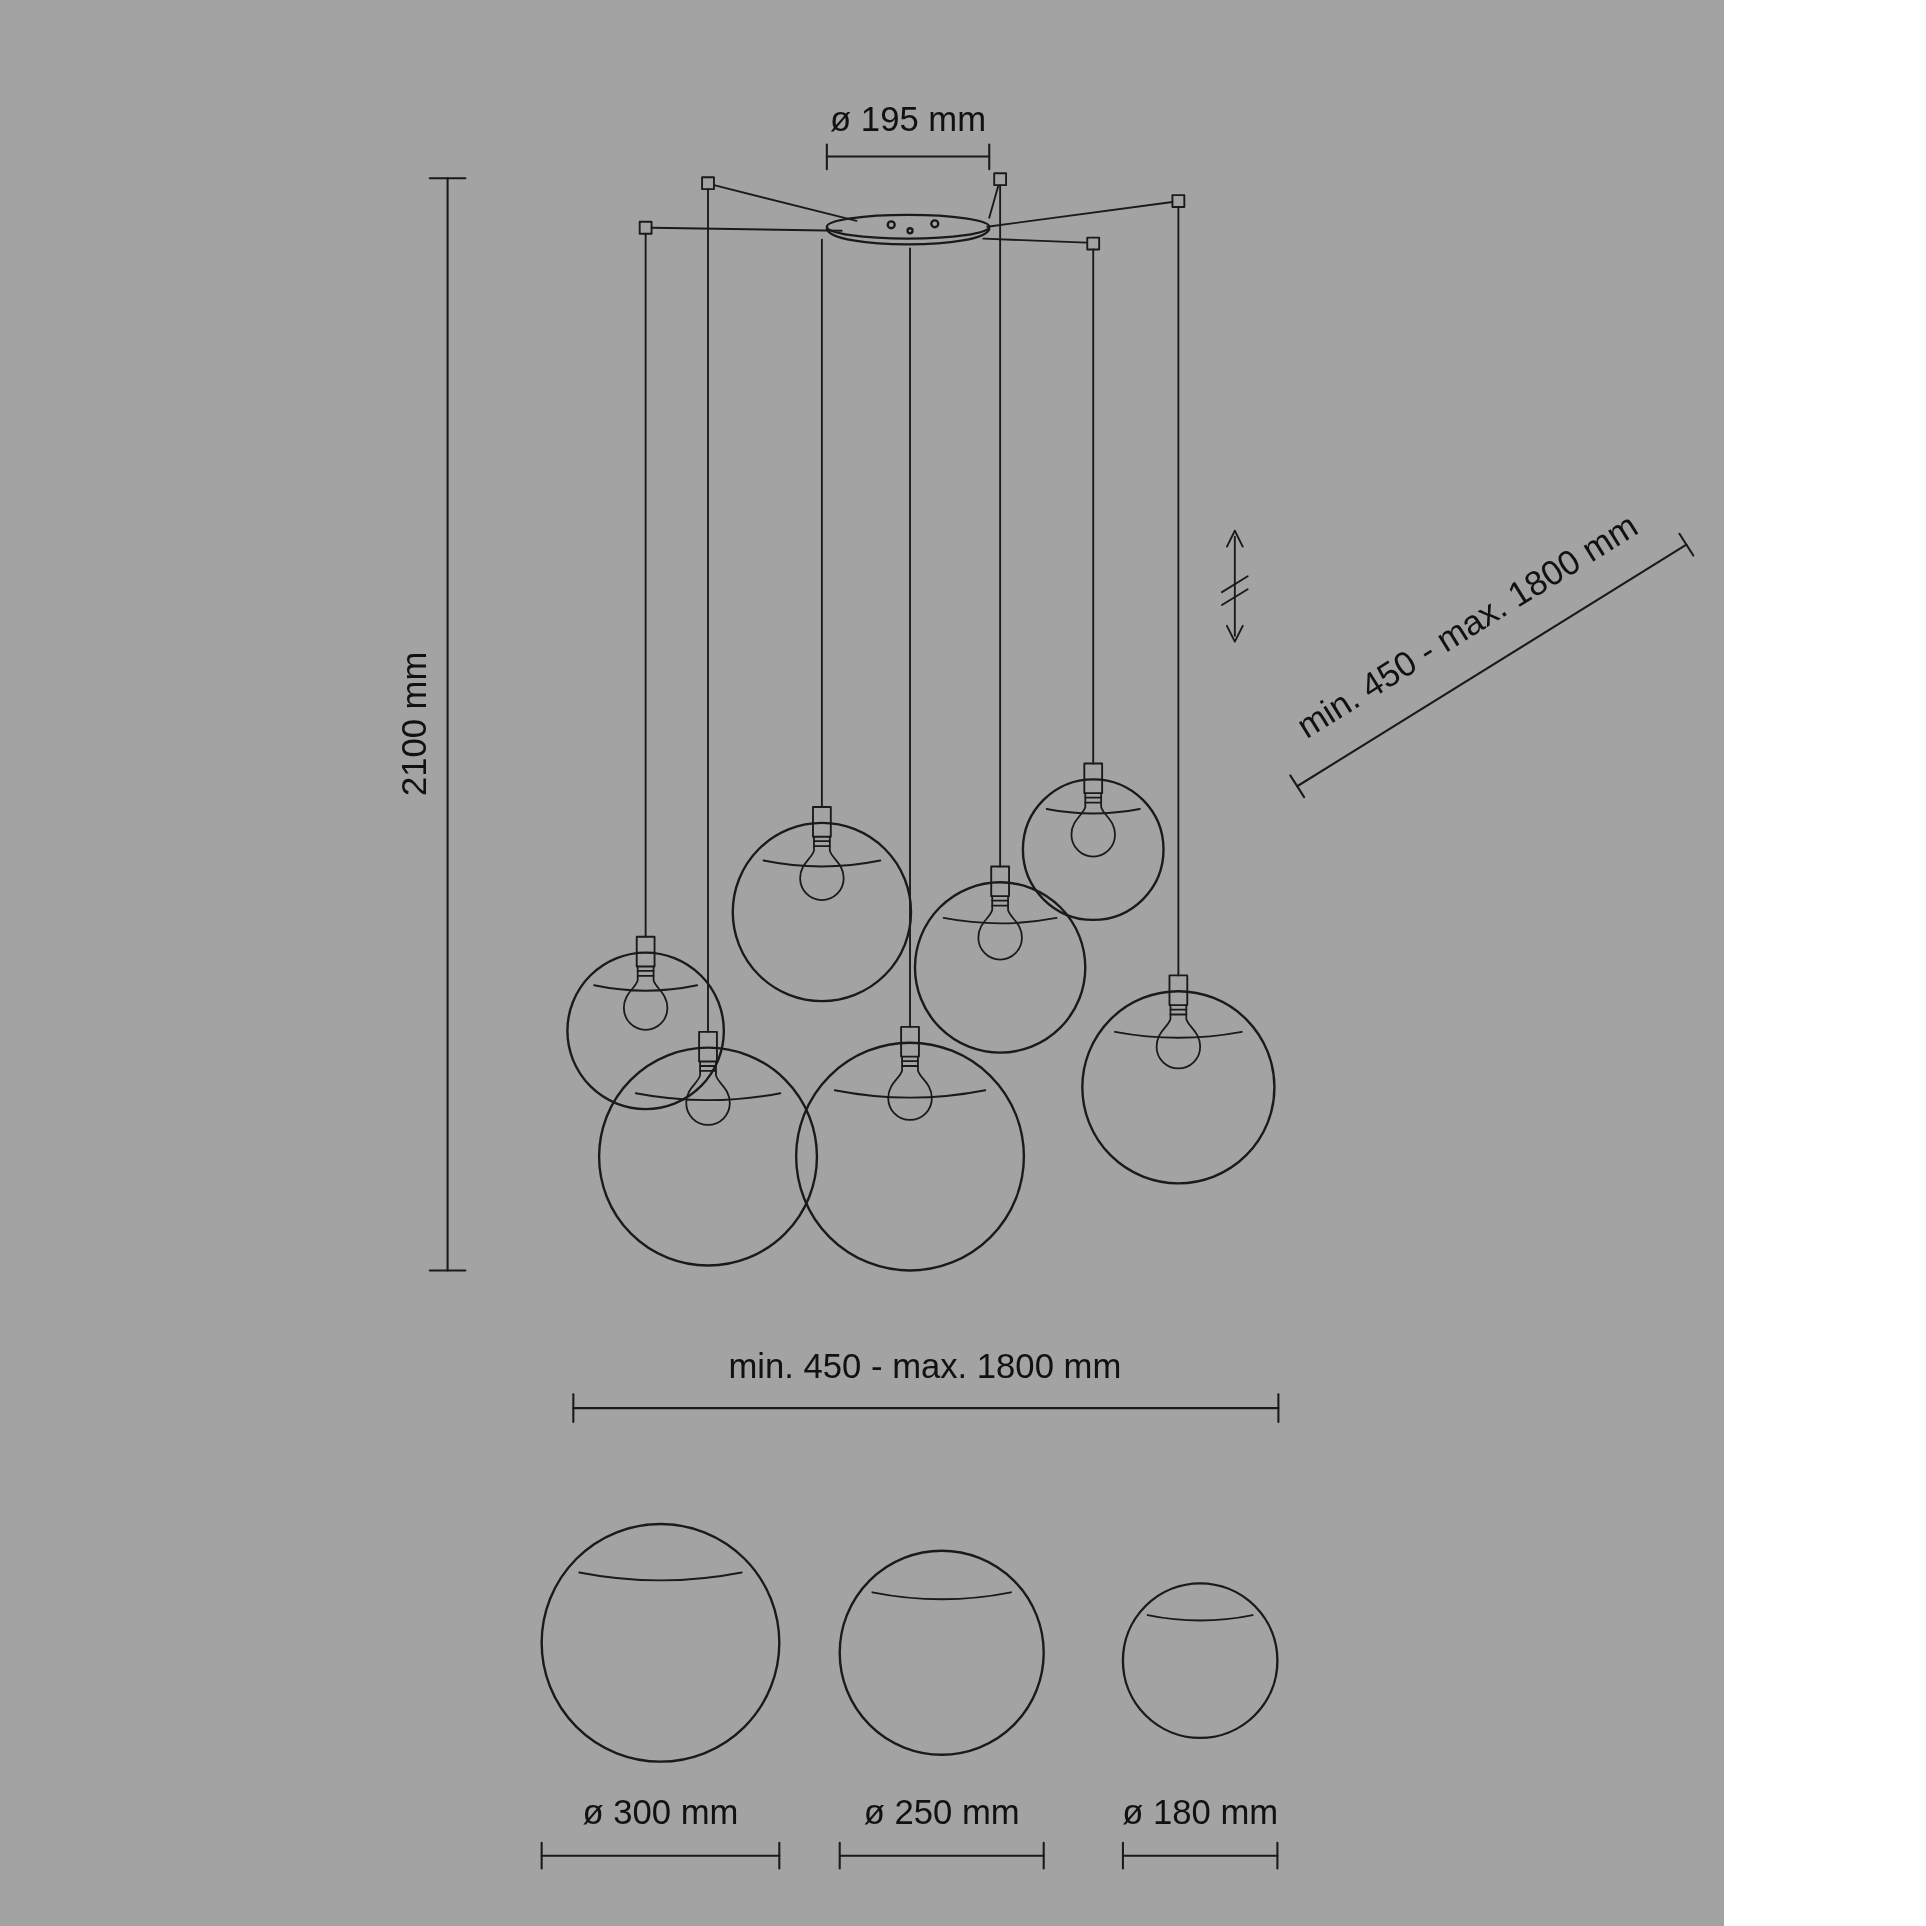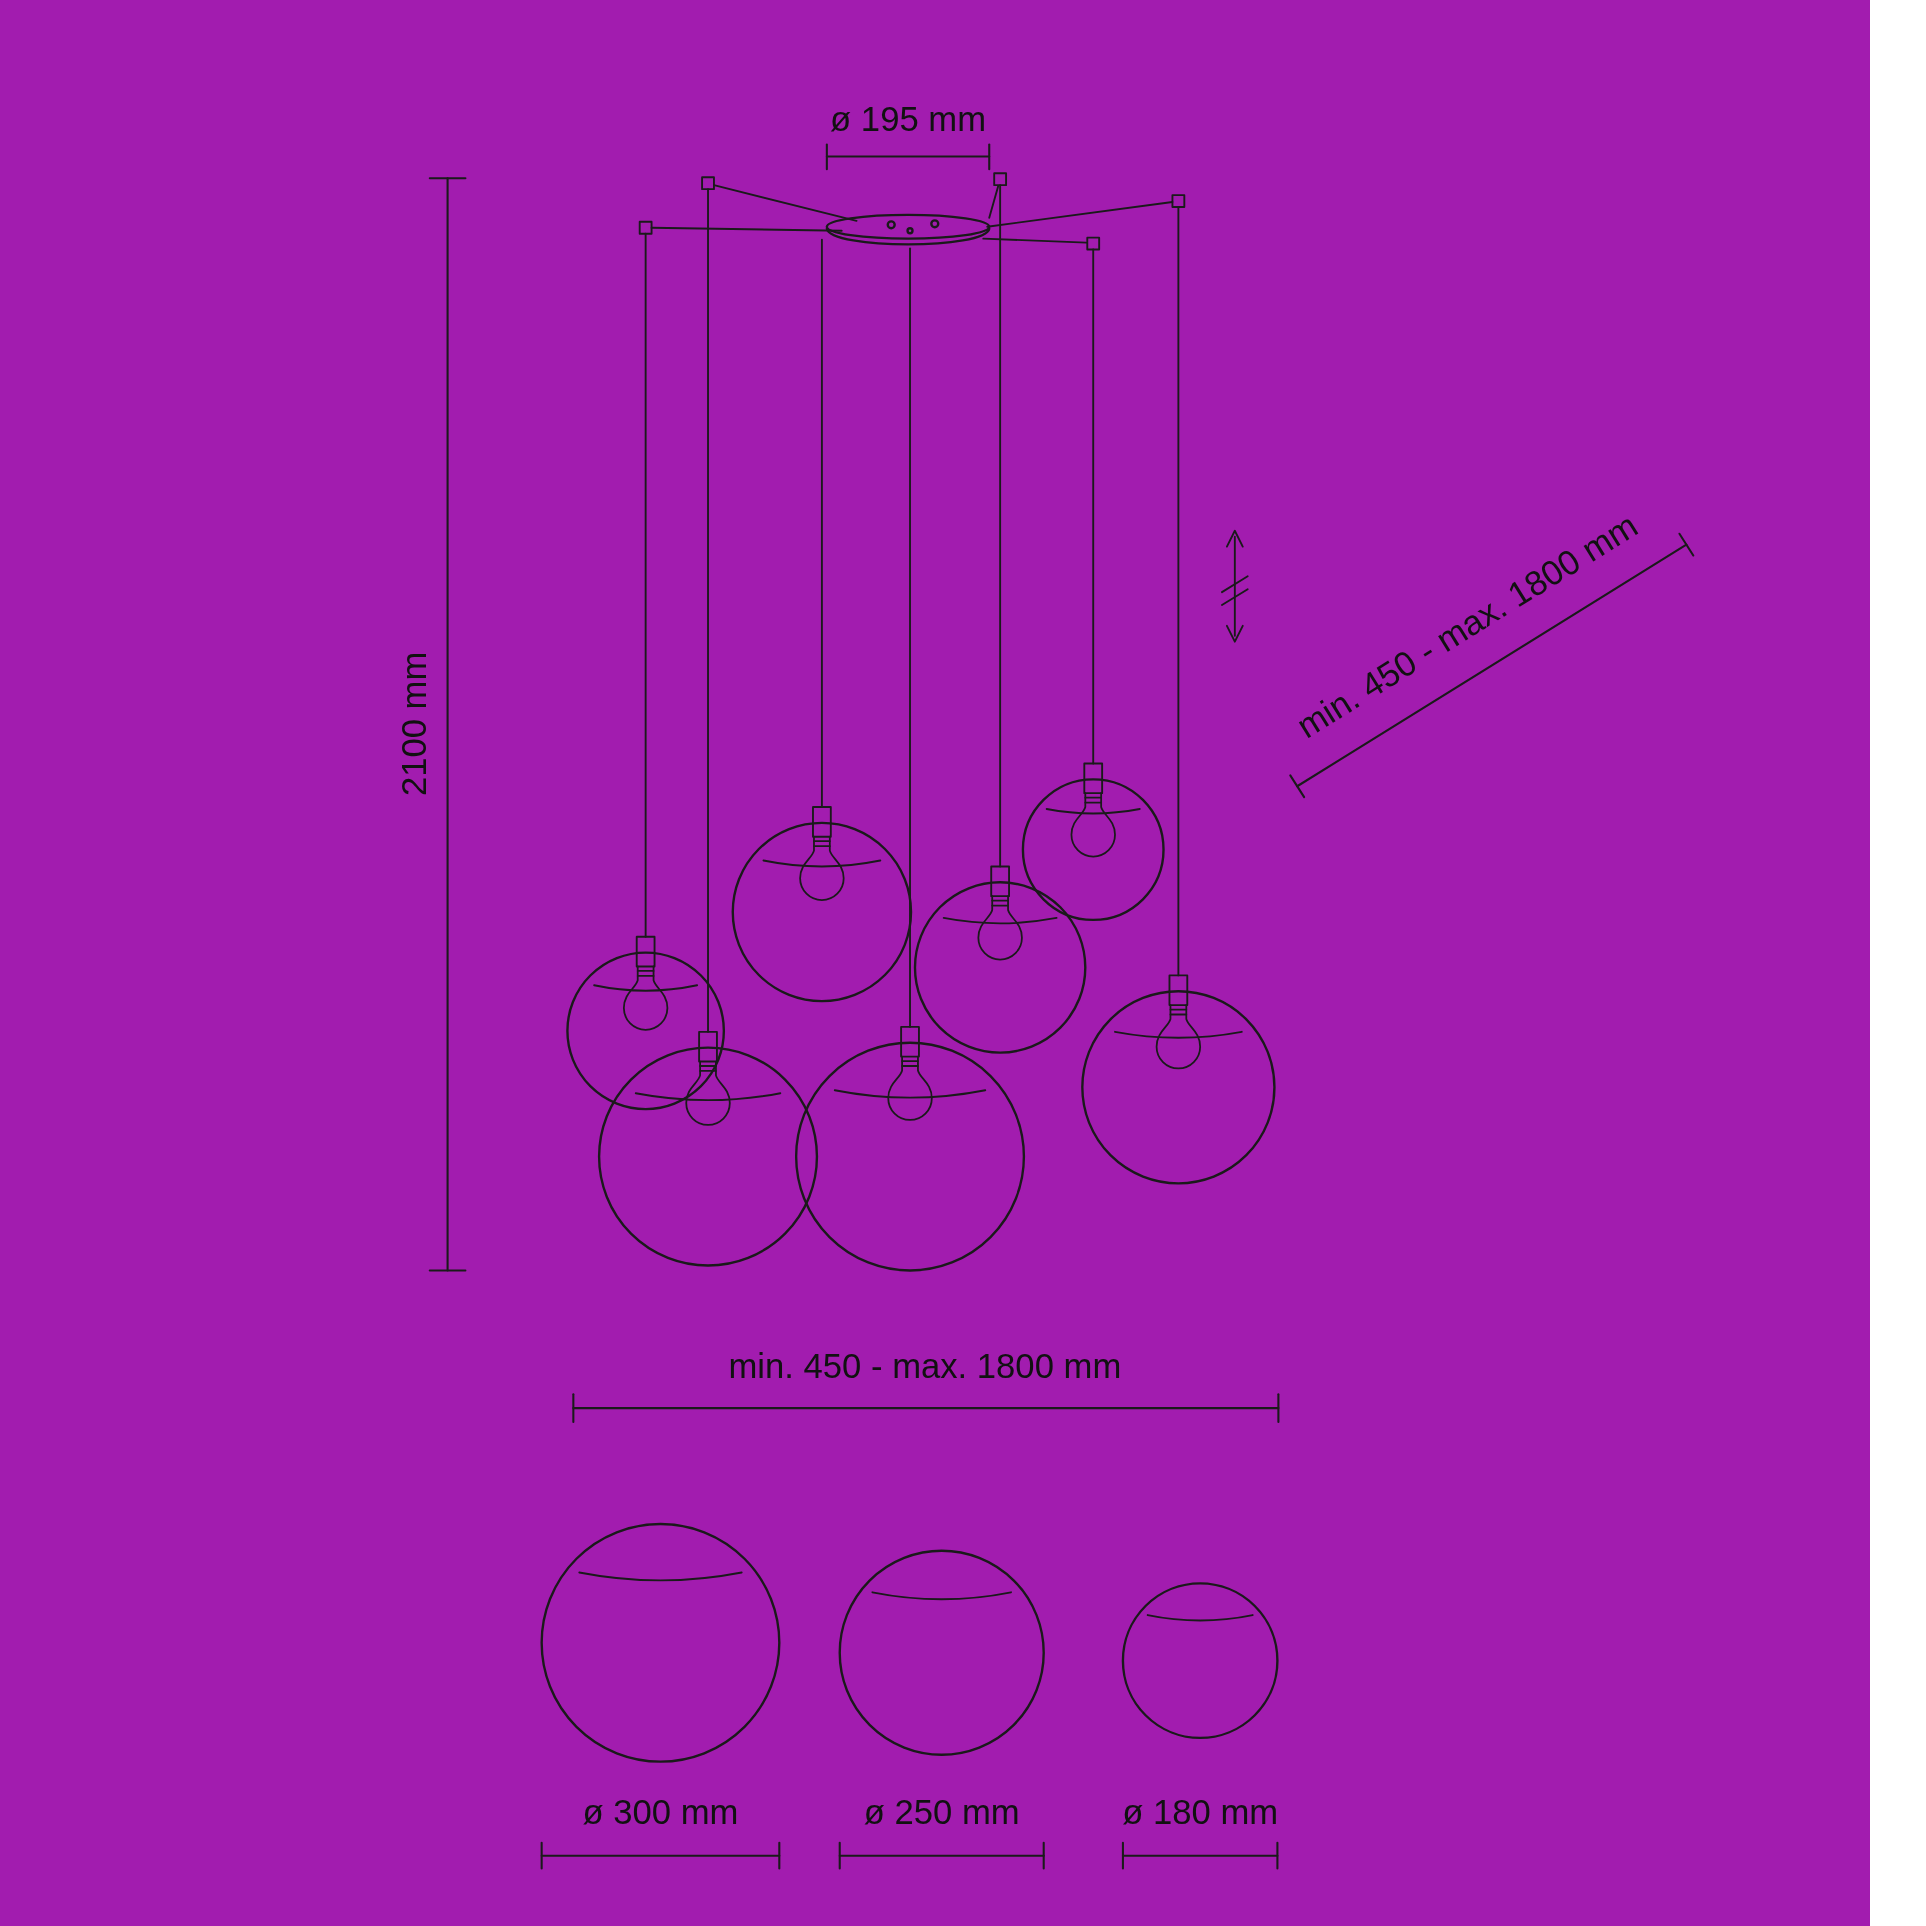"ø 195 mm" .page { background: #a21caf -> #a3a3a3; width: 1870px -> 1724px }
